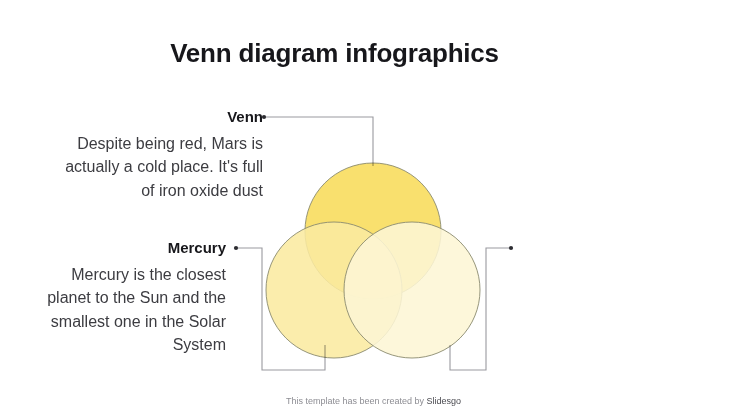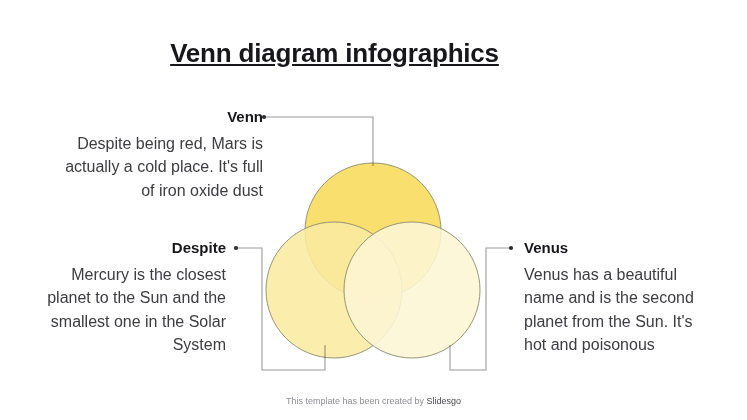"Venn diagram infographics" #title { text-decoration: underline -> none }
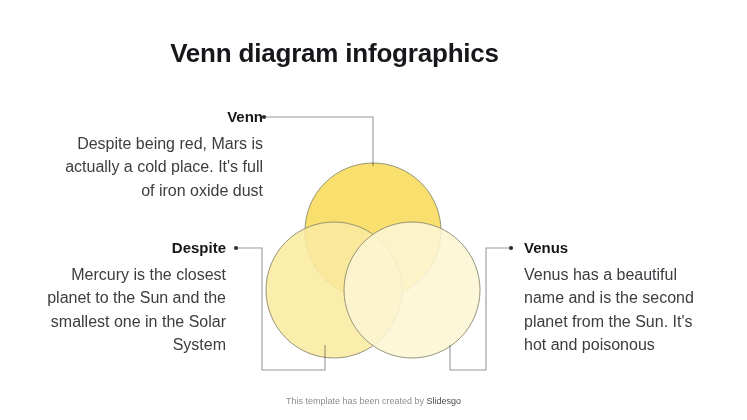"Despite" div.block-heading { text: Despite -> Mercury }
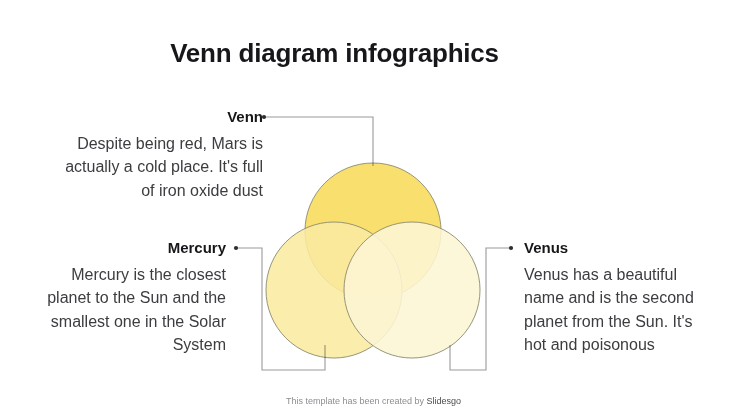"Venus" div.block { html: <div> <div>Venus</div> <div>Venus has a beautiful name and is the second planet from the Sun. It's hot and poisonous</div> </div> -> none }
